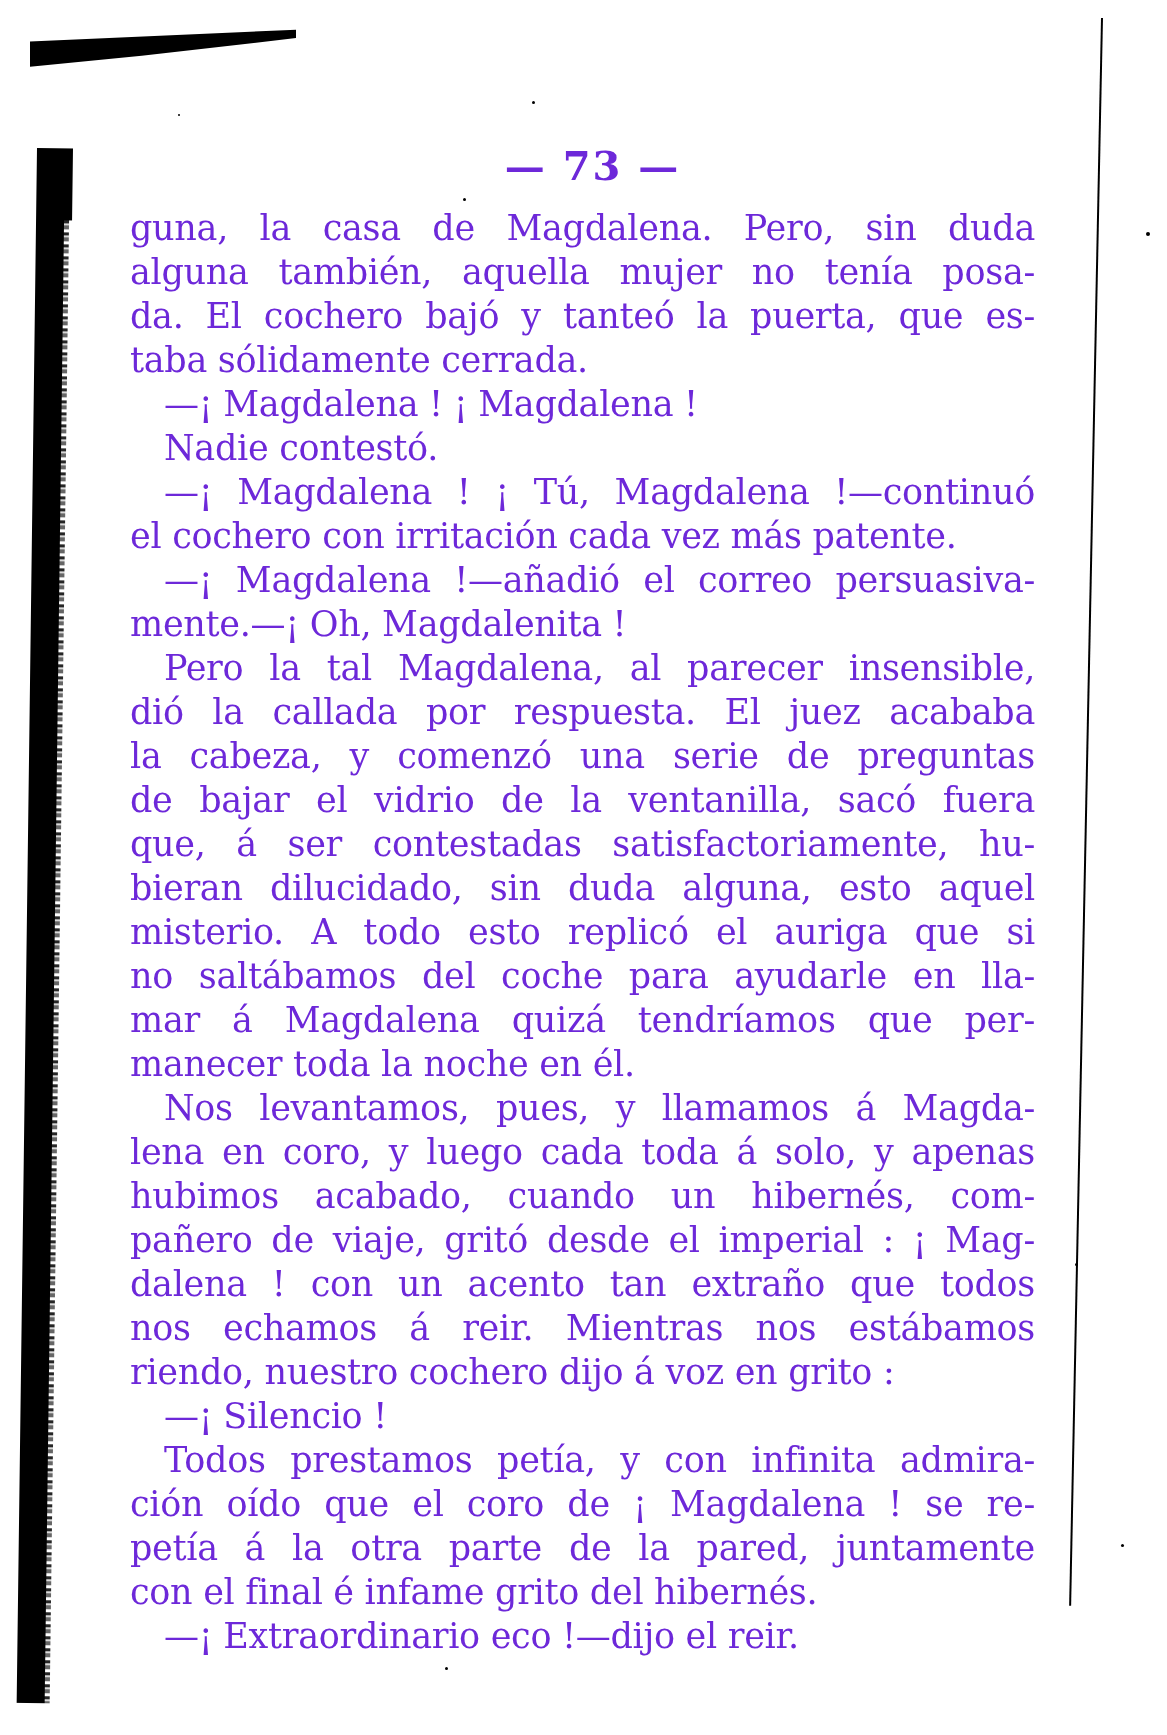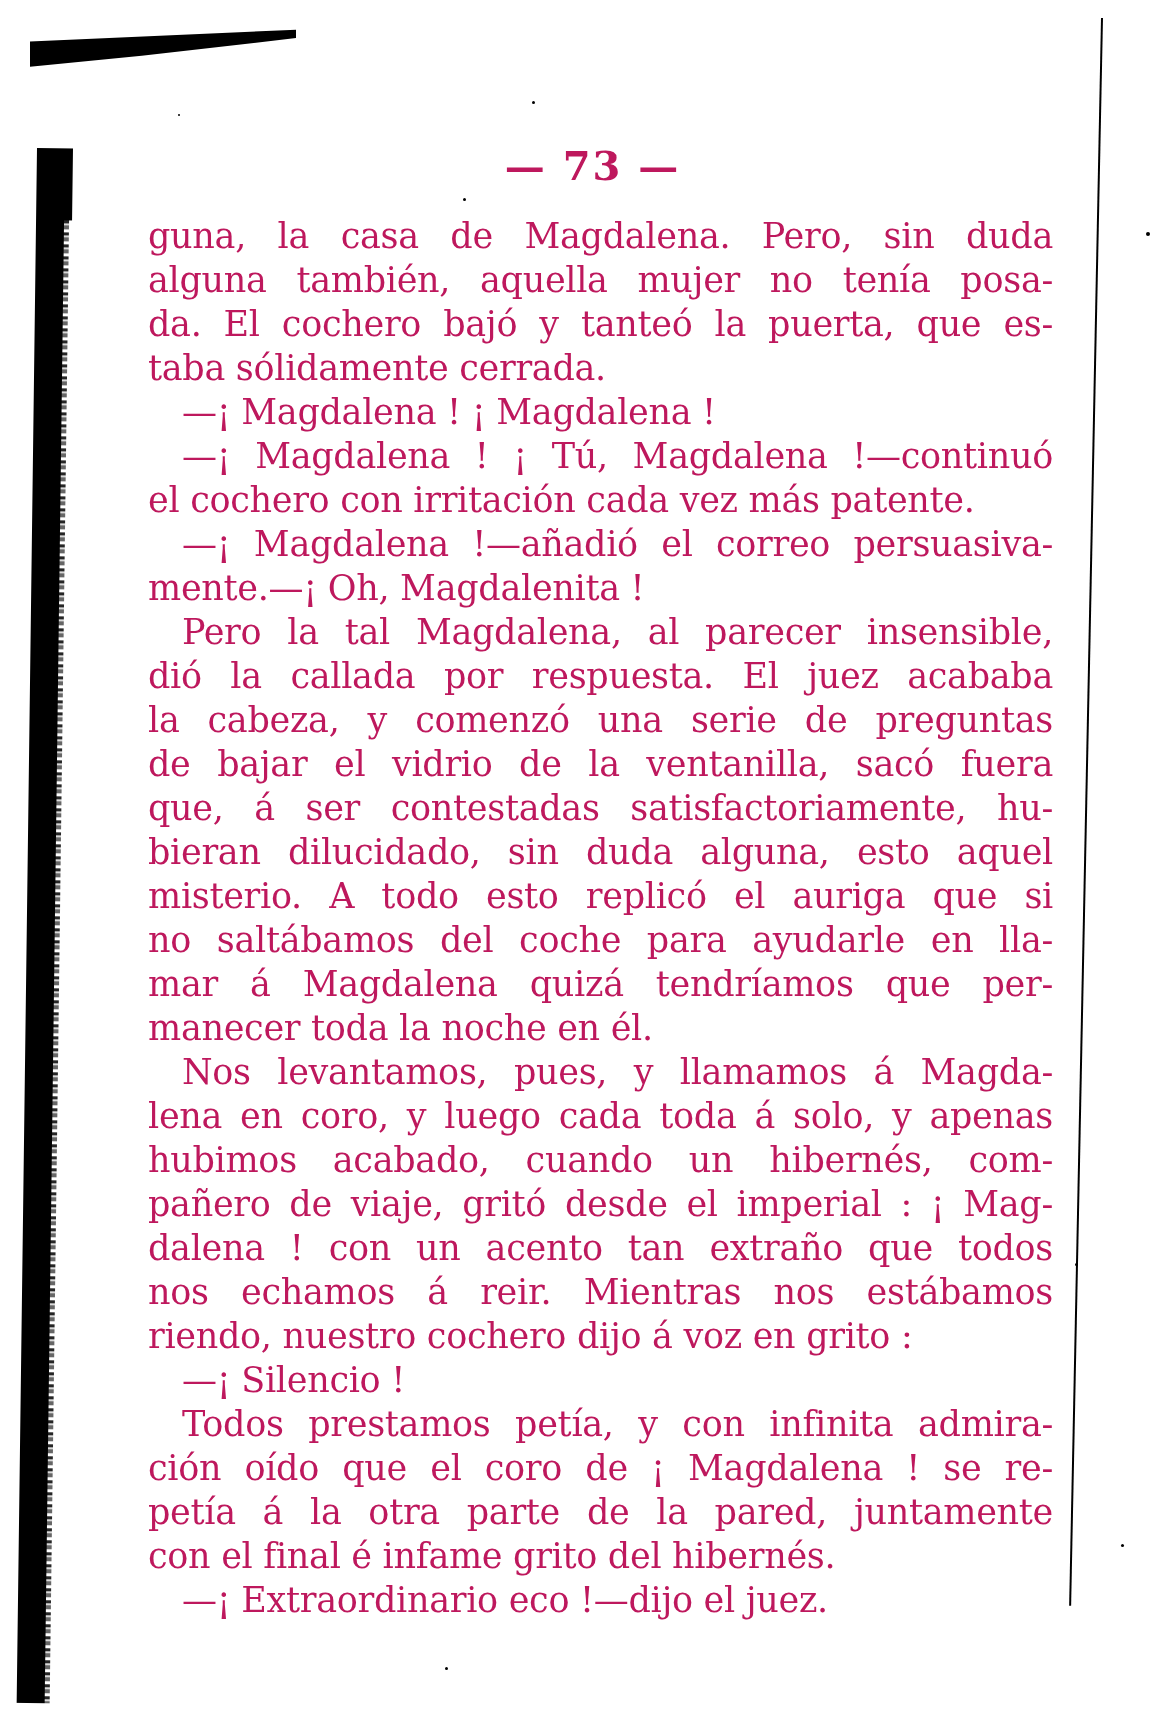"— 73 —" .page { color: #be185d -> #6d28d9 }
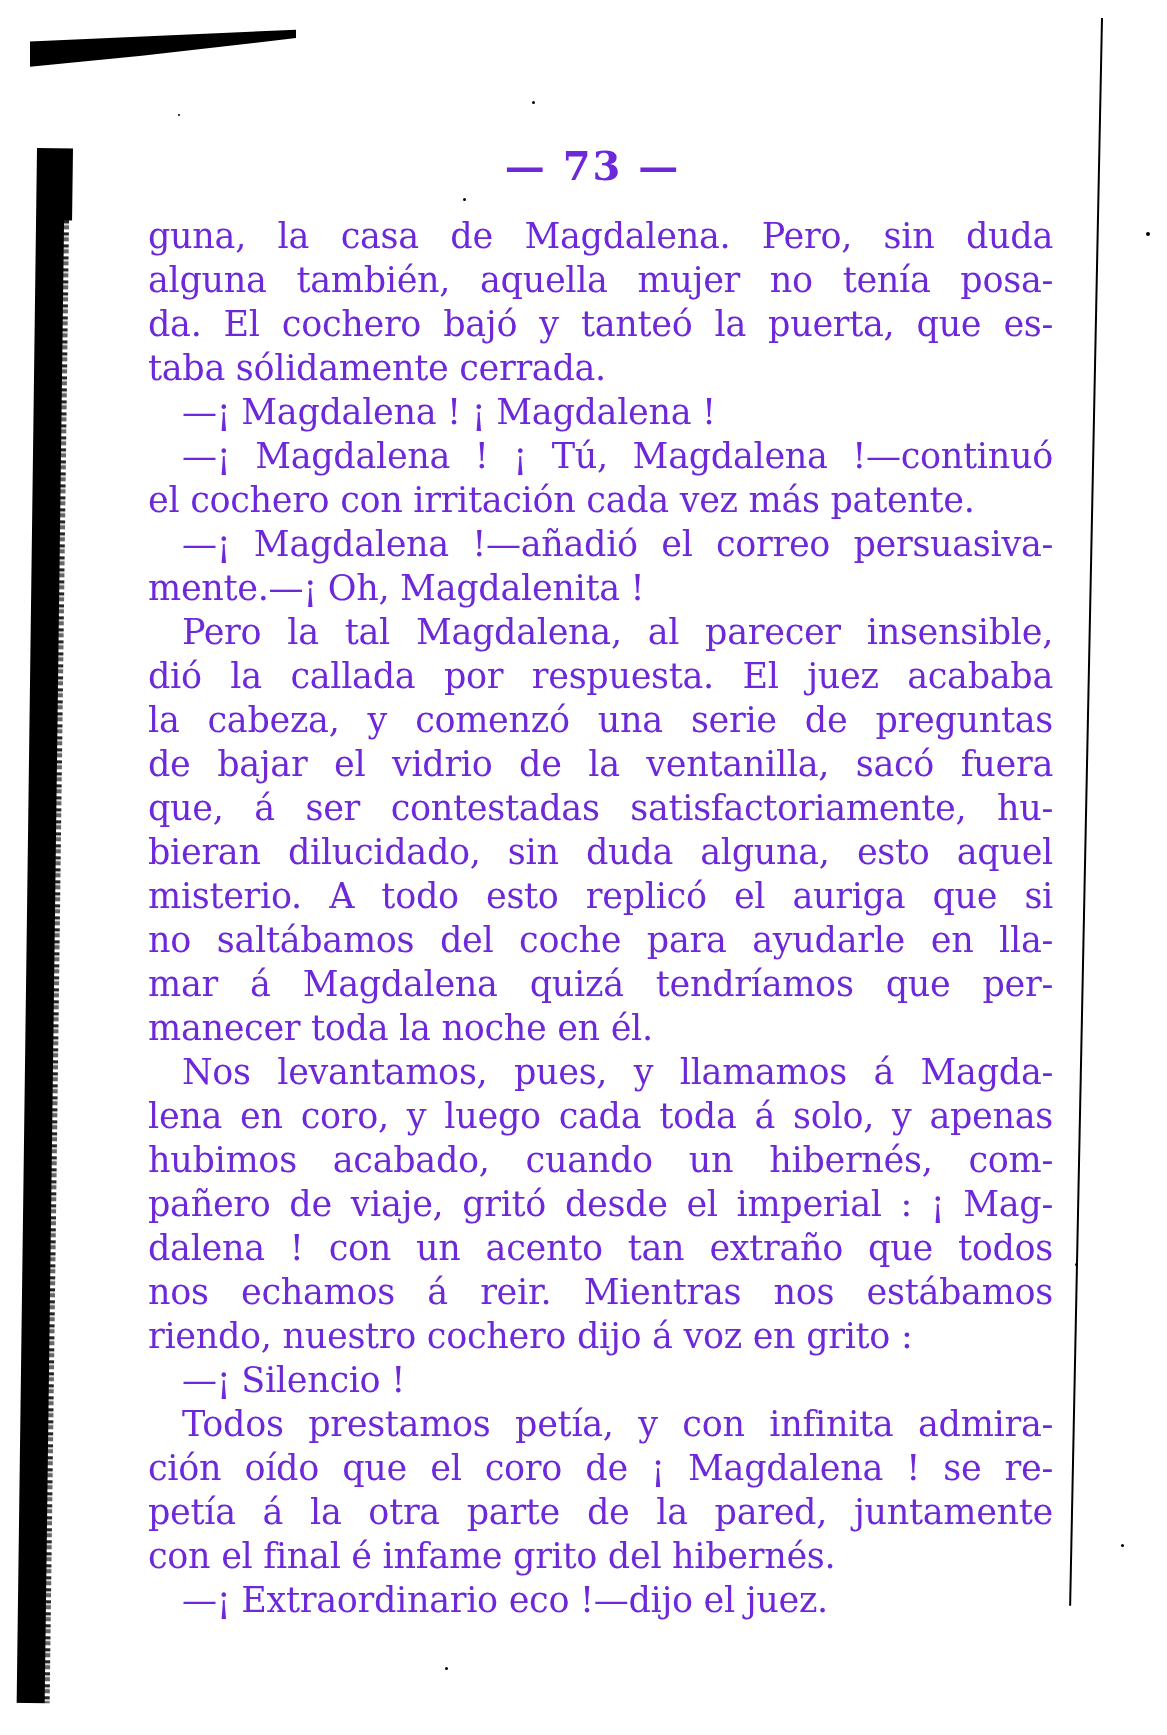"guna, la casa de Magdalena." .text-block { left: 148px -> 130px; margin-top: 8px -> none }
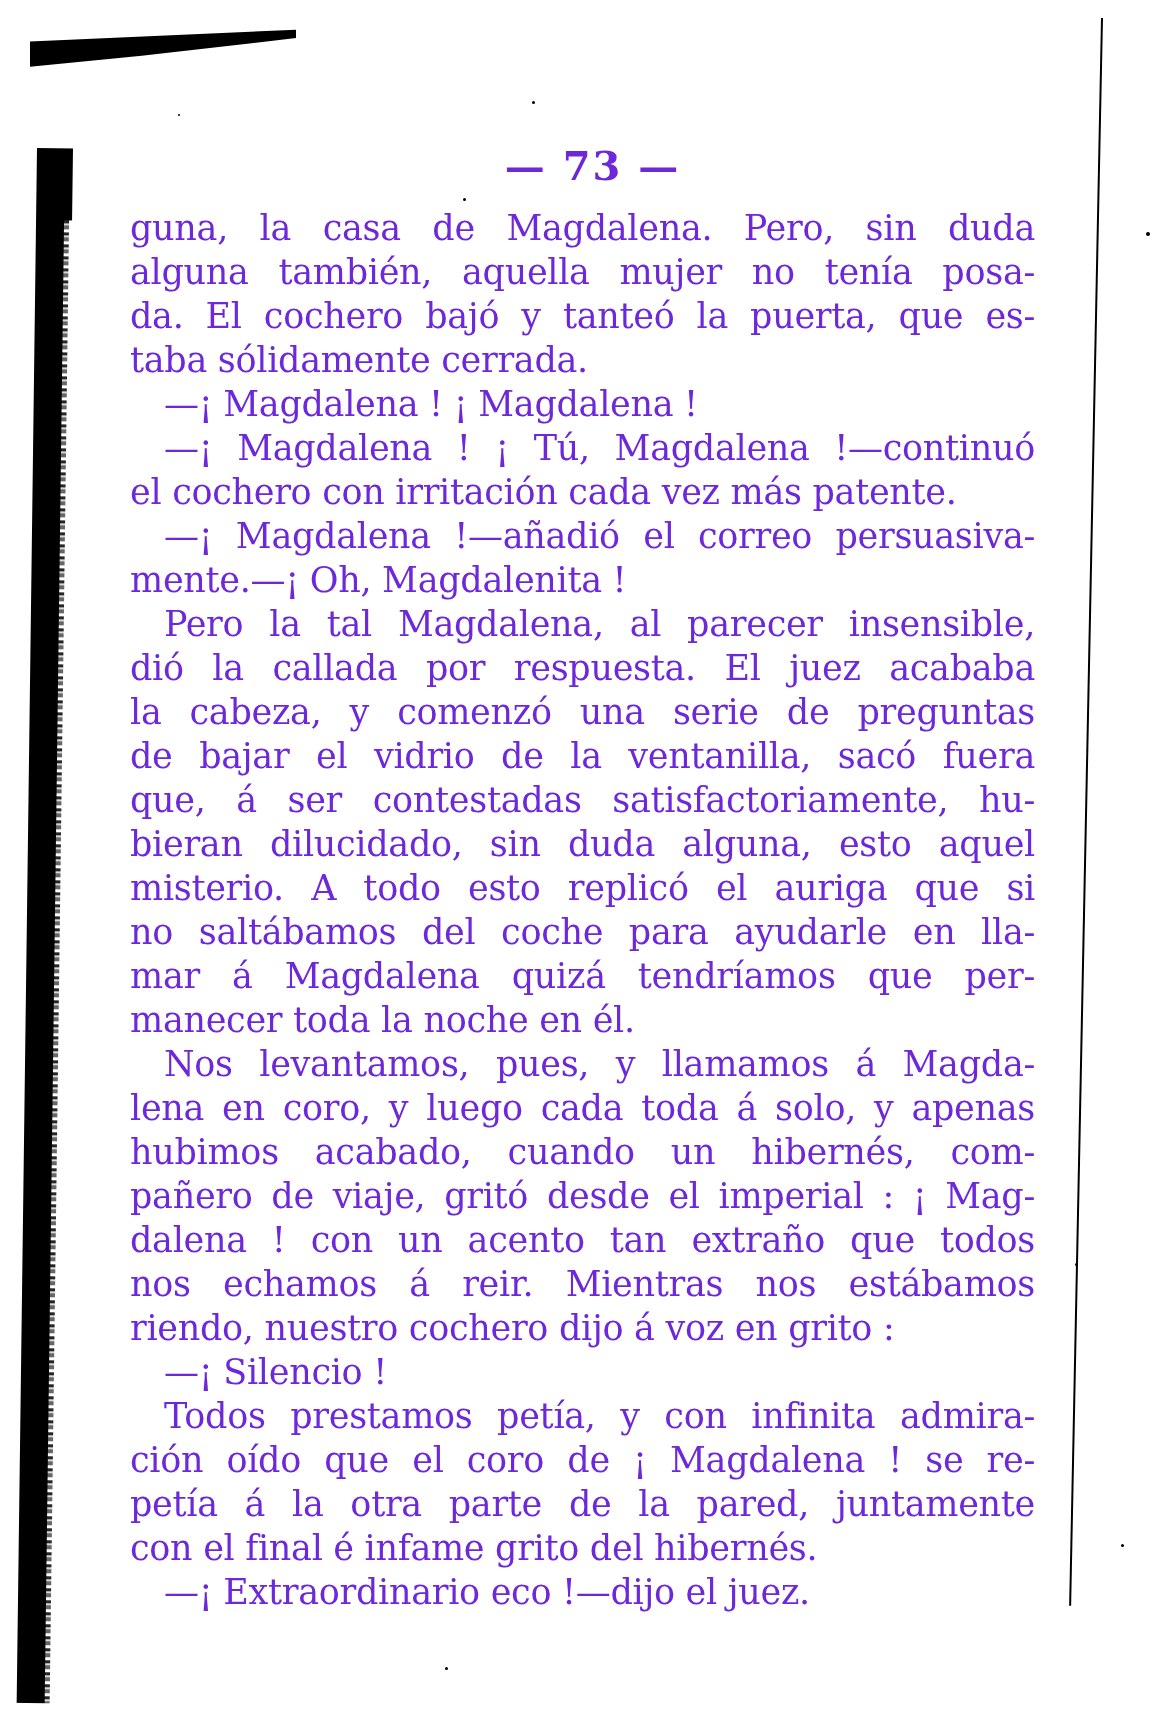"Nadie contestó." div.line { html: none -> <div>Nadie contestó.</div> }
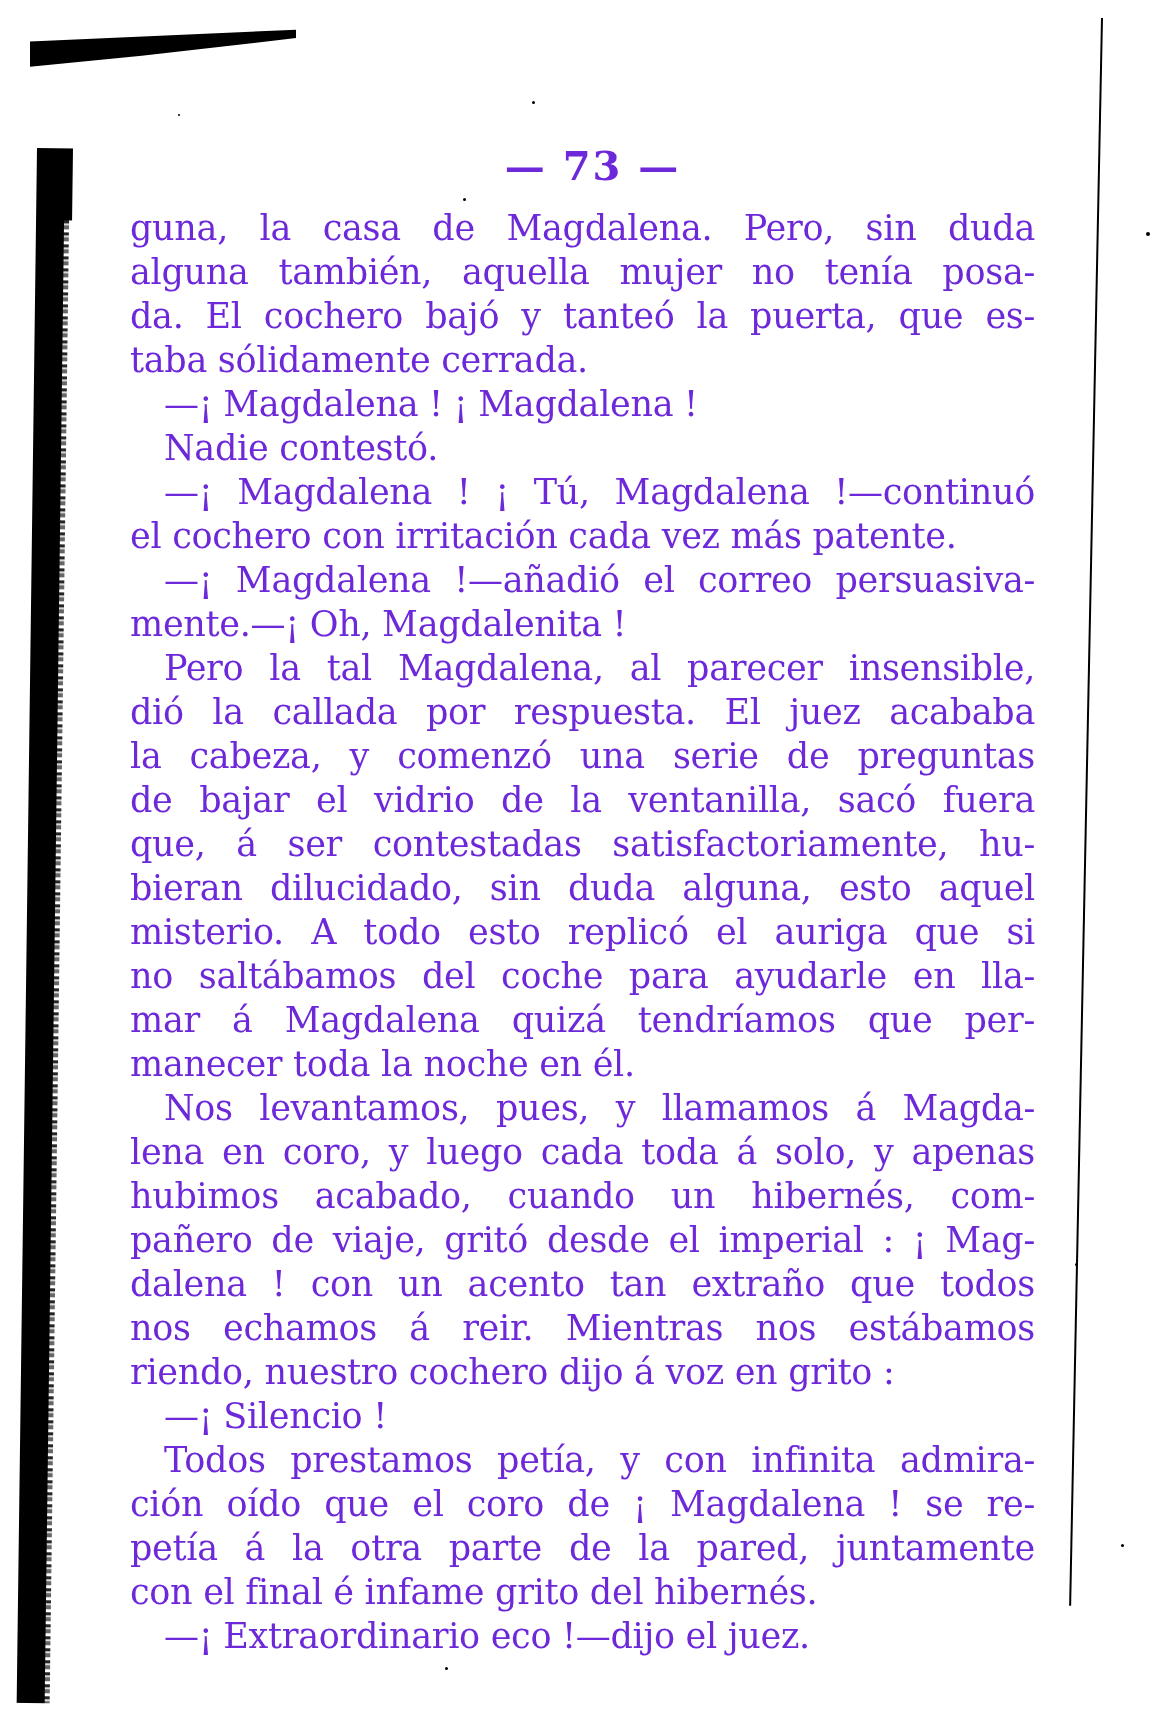"—¡ Extraordinario eco !—dijo el" div.line { text: juez -> reir }
